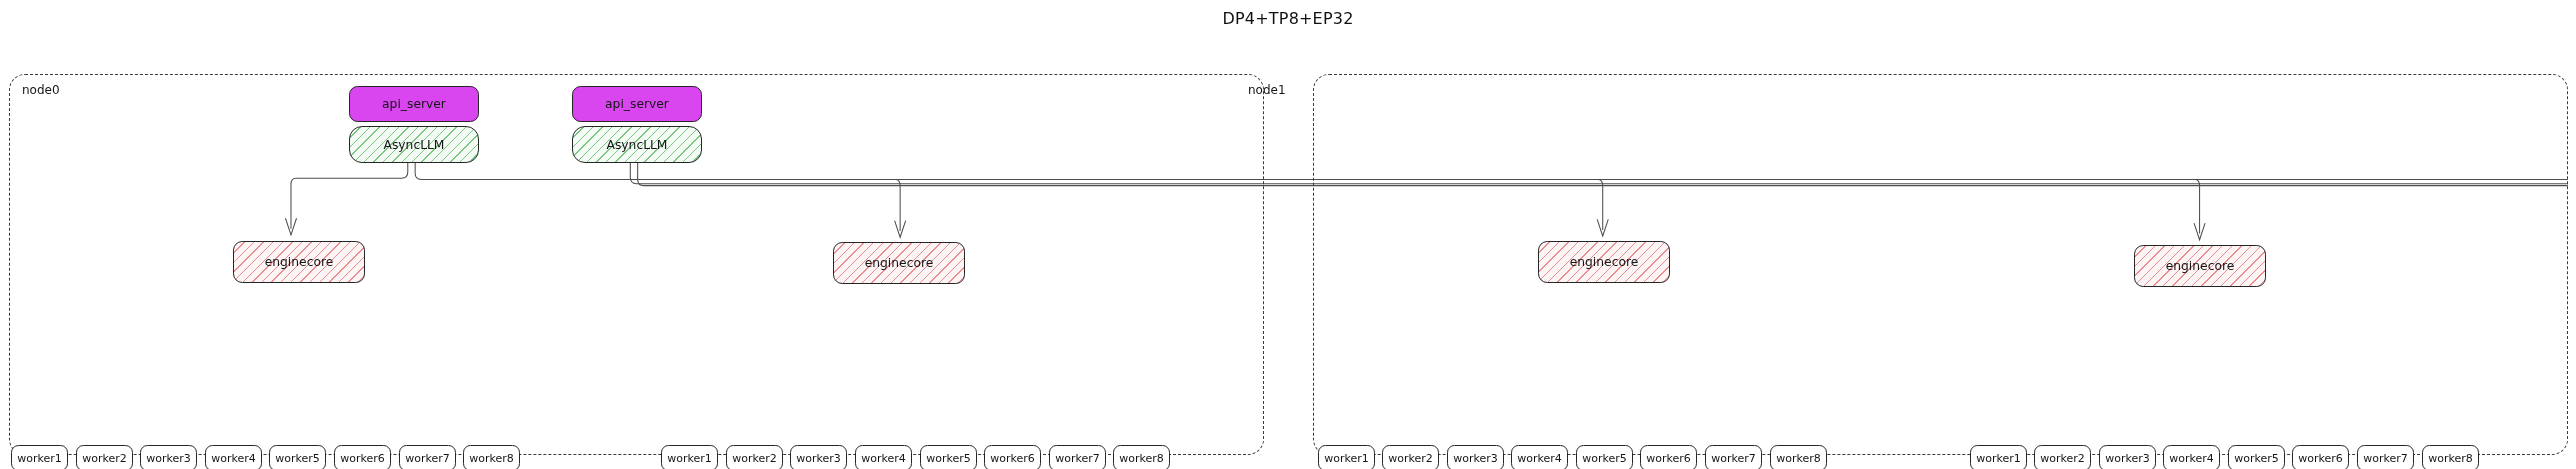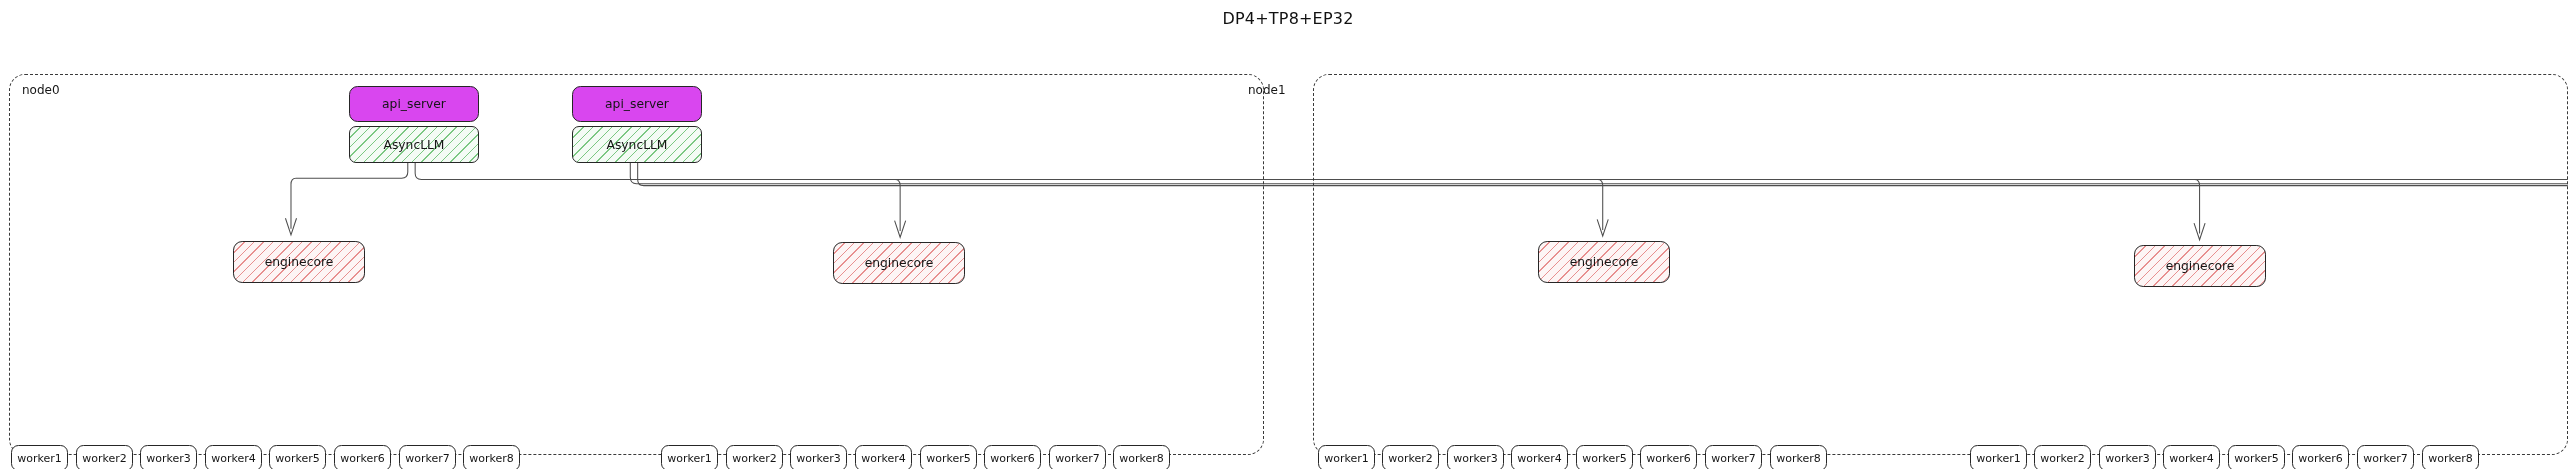"AsyncLLM" .nbox.async { border-radius: 7px -> 13px }
